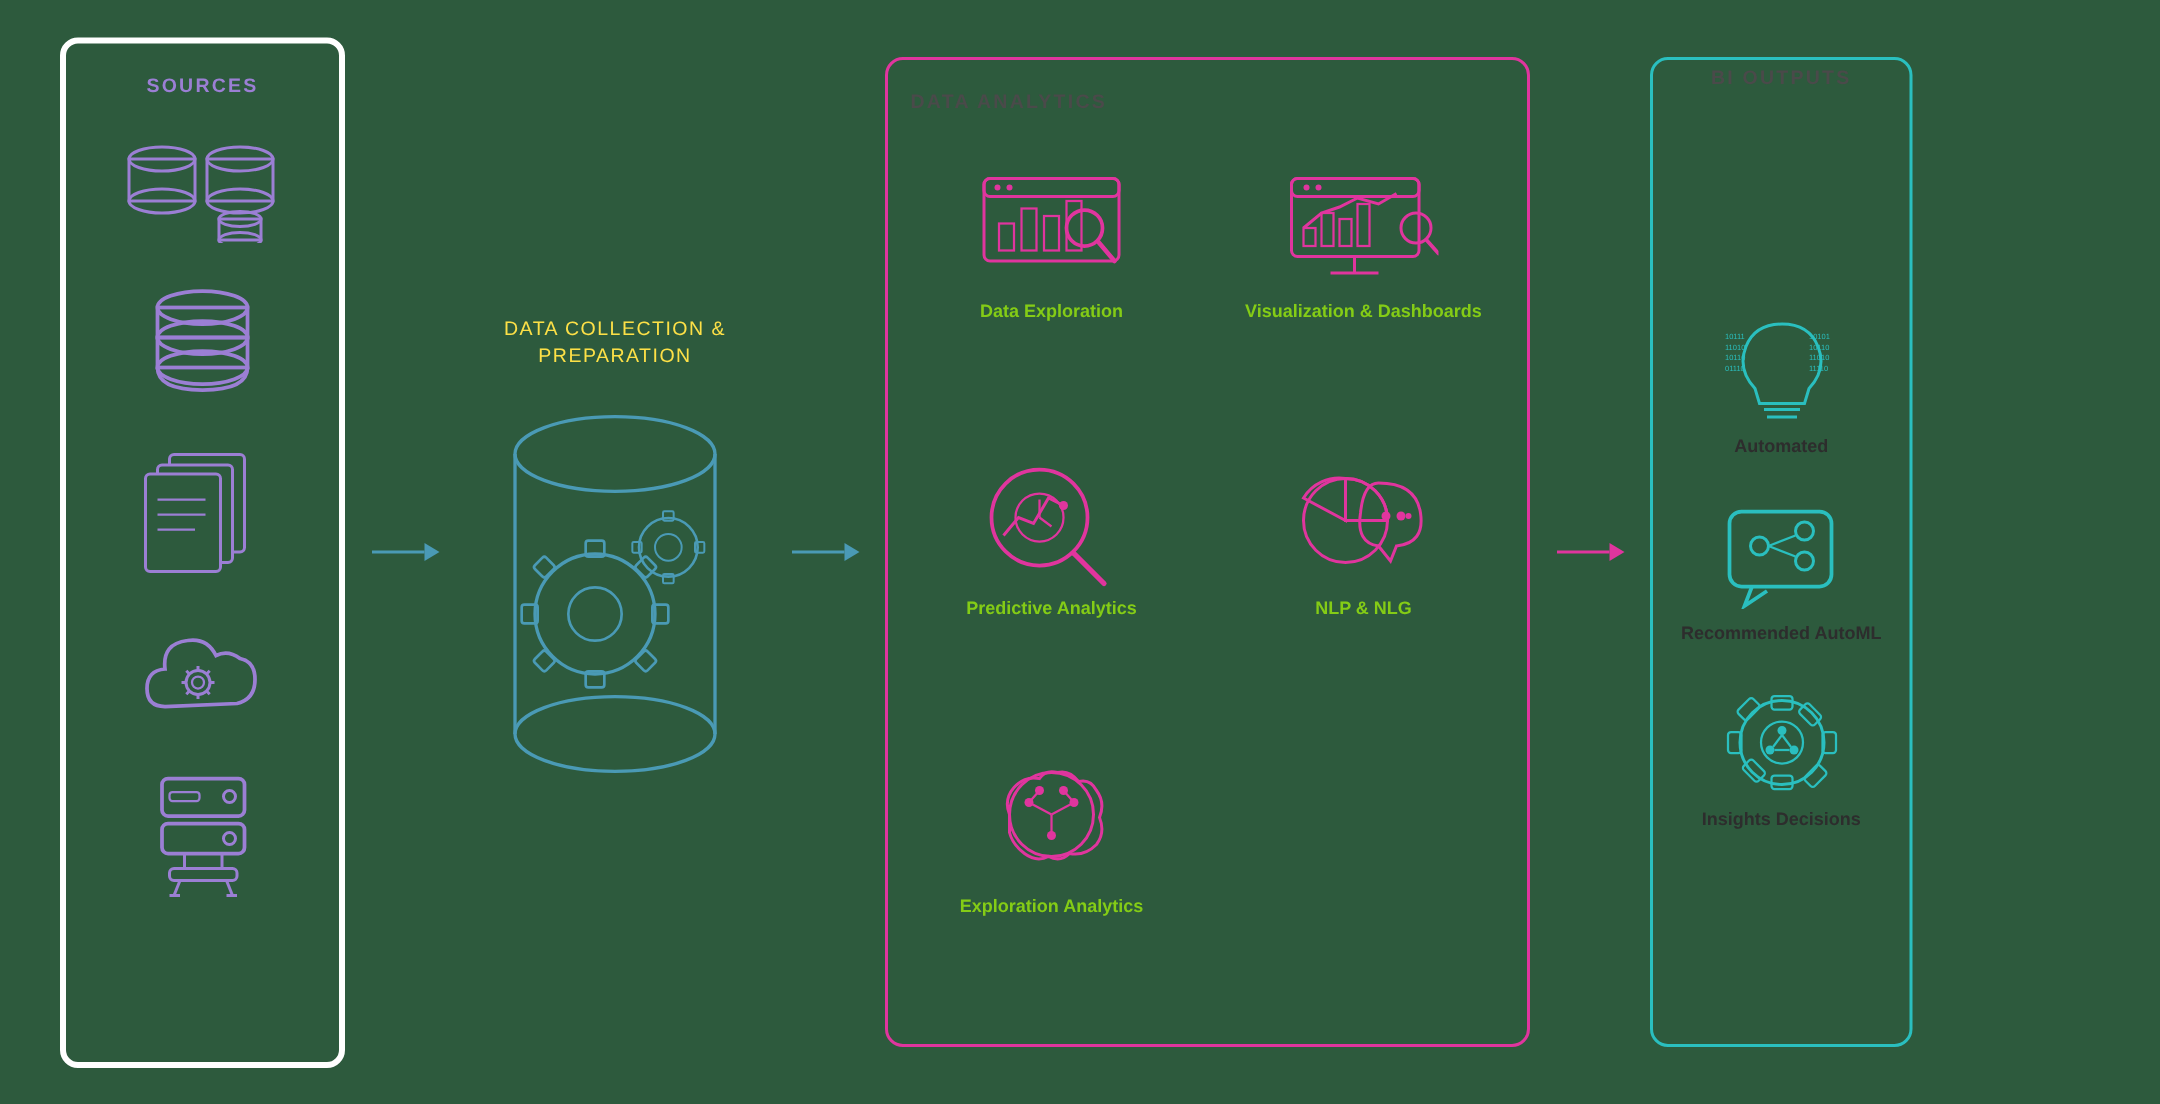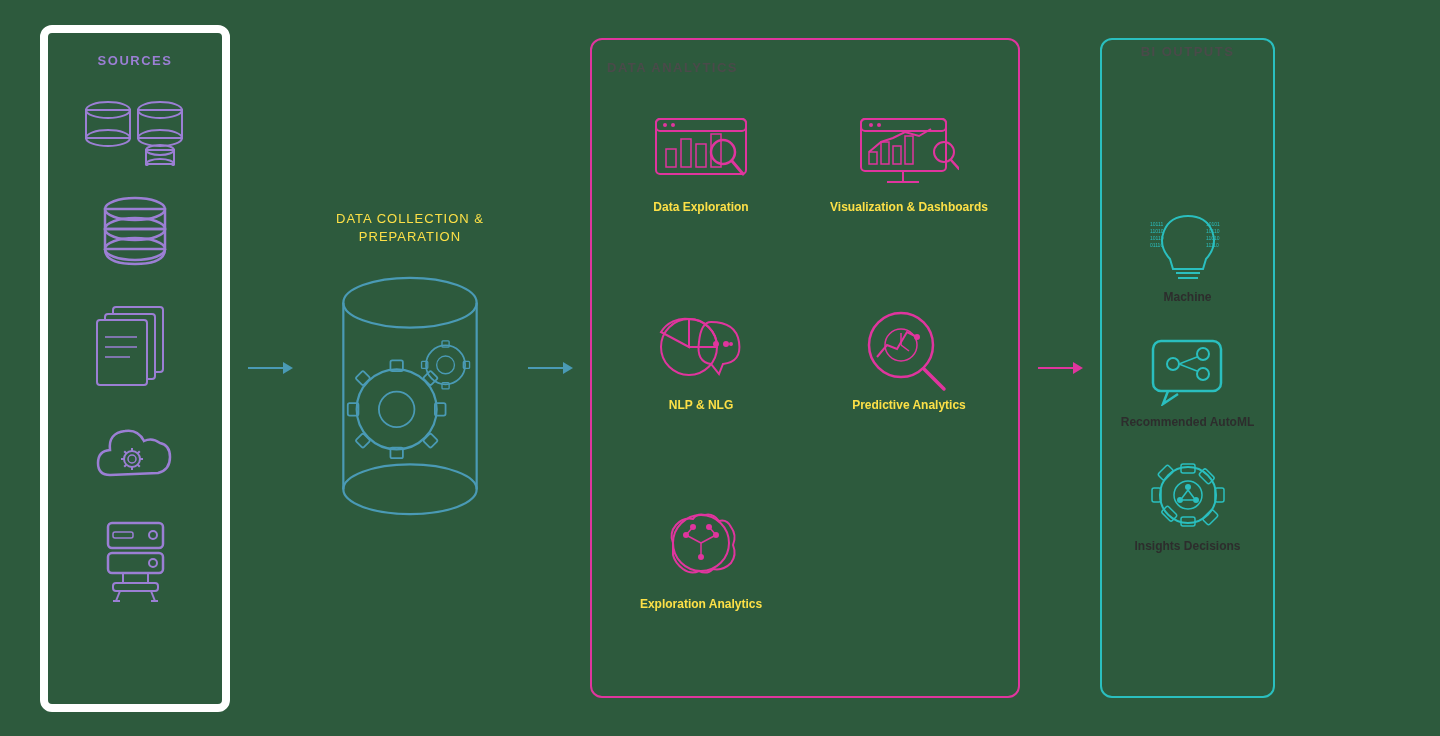"SOURCES" .sources-box { border: 8px solid #ffffff -> 4px solid #ffffff }
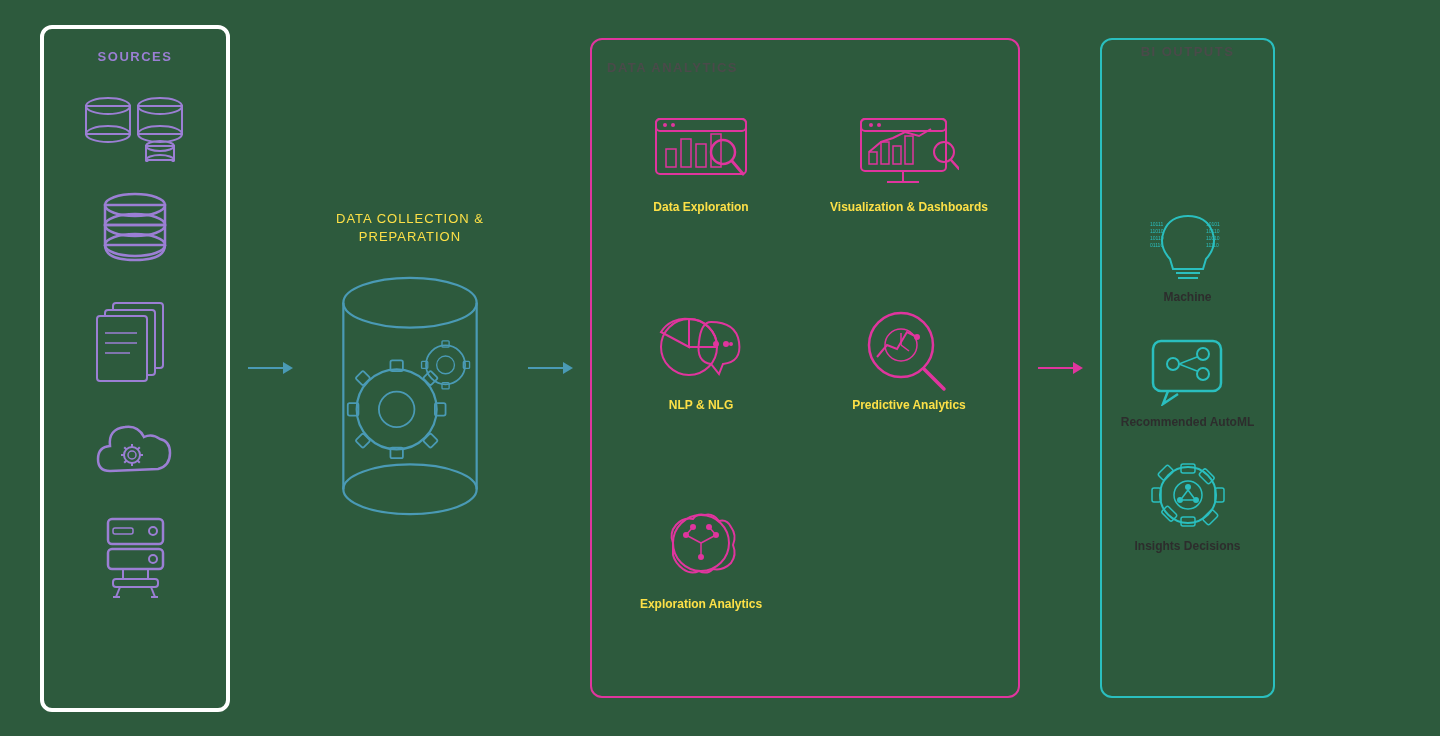"Data Exploration" .analytics-label { color: #fde047 -> #84cc16 }
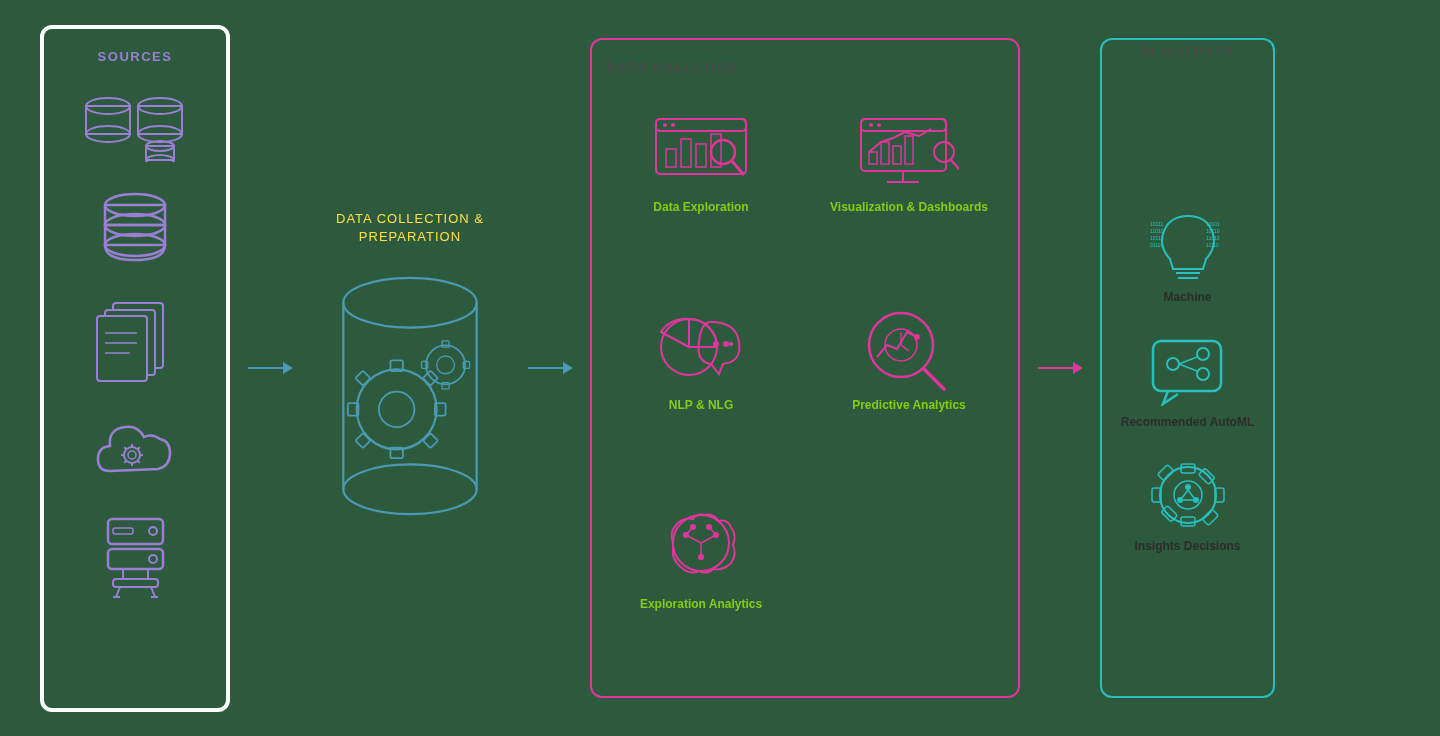"Machine" div.bi-label { text: Machine -> Automated }
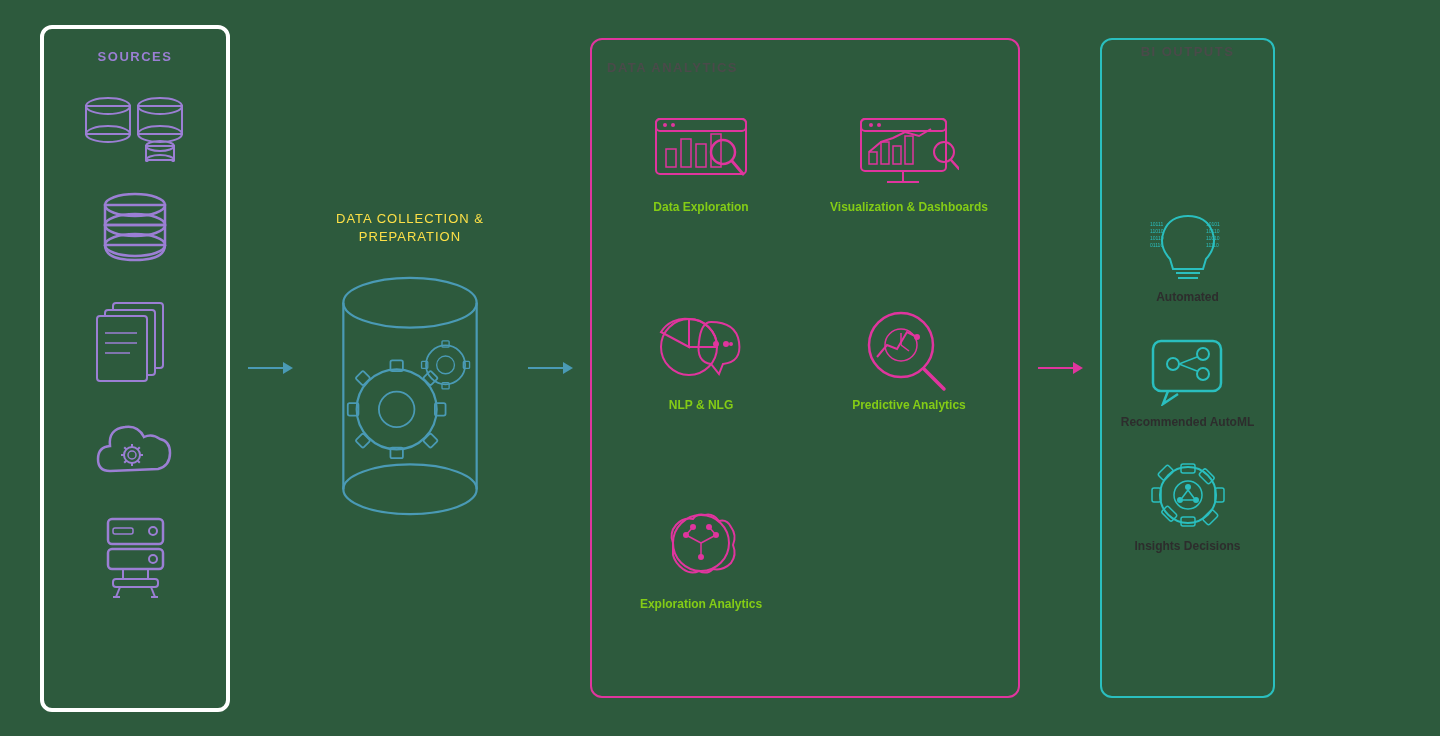"NLP & NLG" div.analytics-item { order: before "Predictive Analytics" -> after "Predictive Analytics" }
